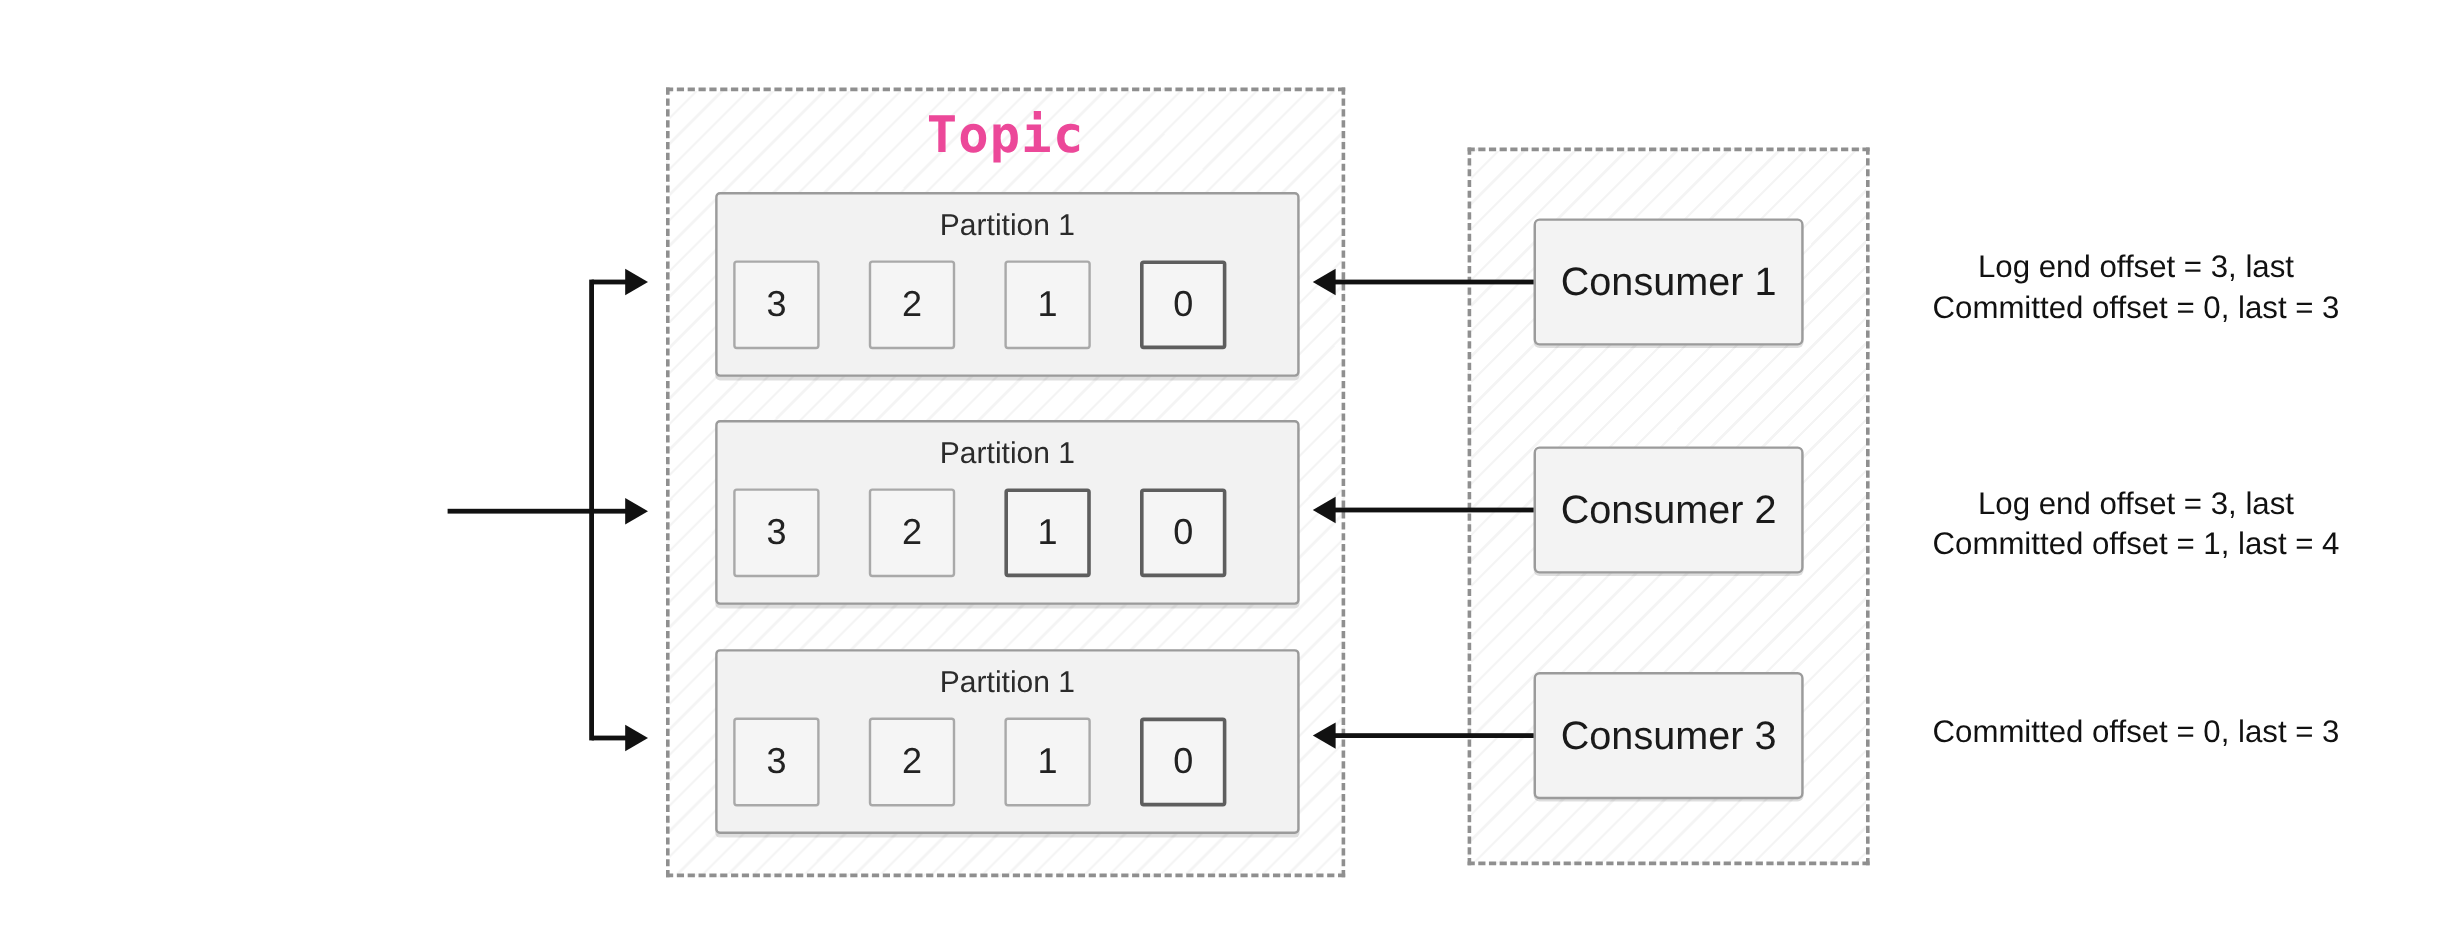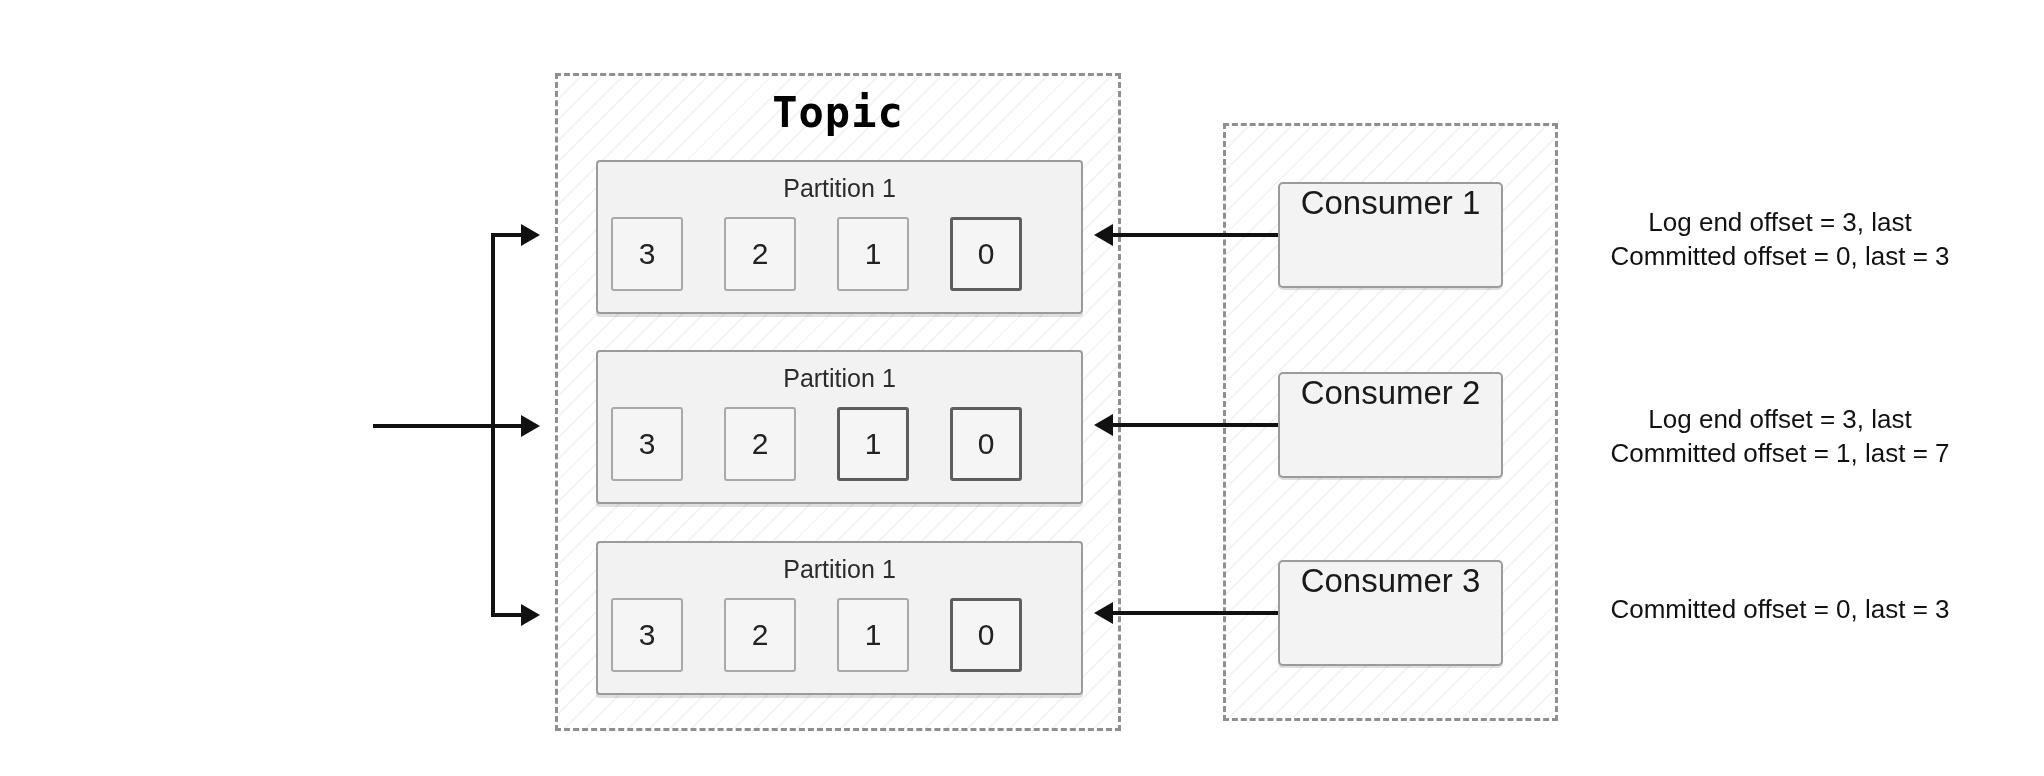"Topic" #topic-title { color: #000000 -> #ec4899 }
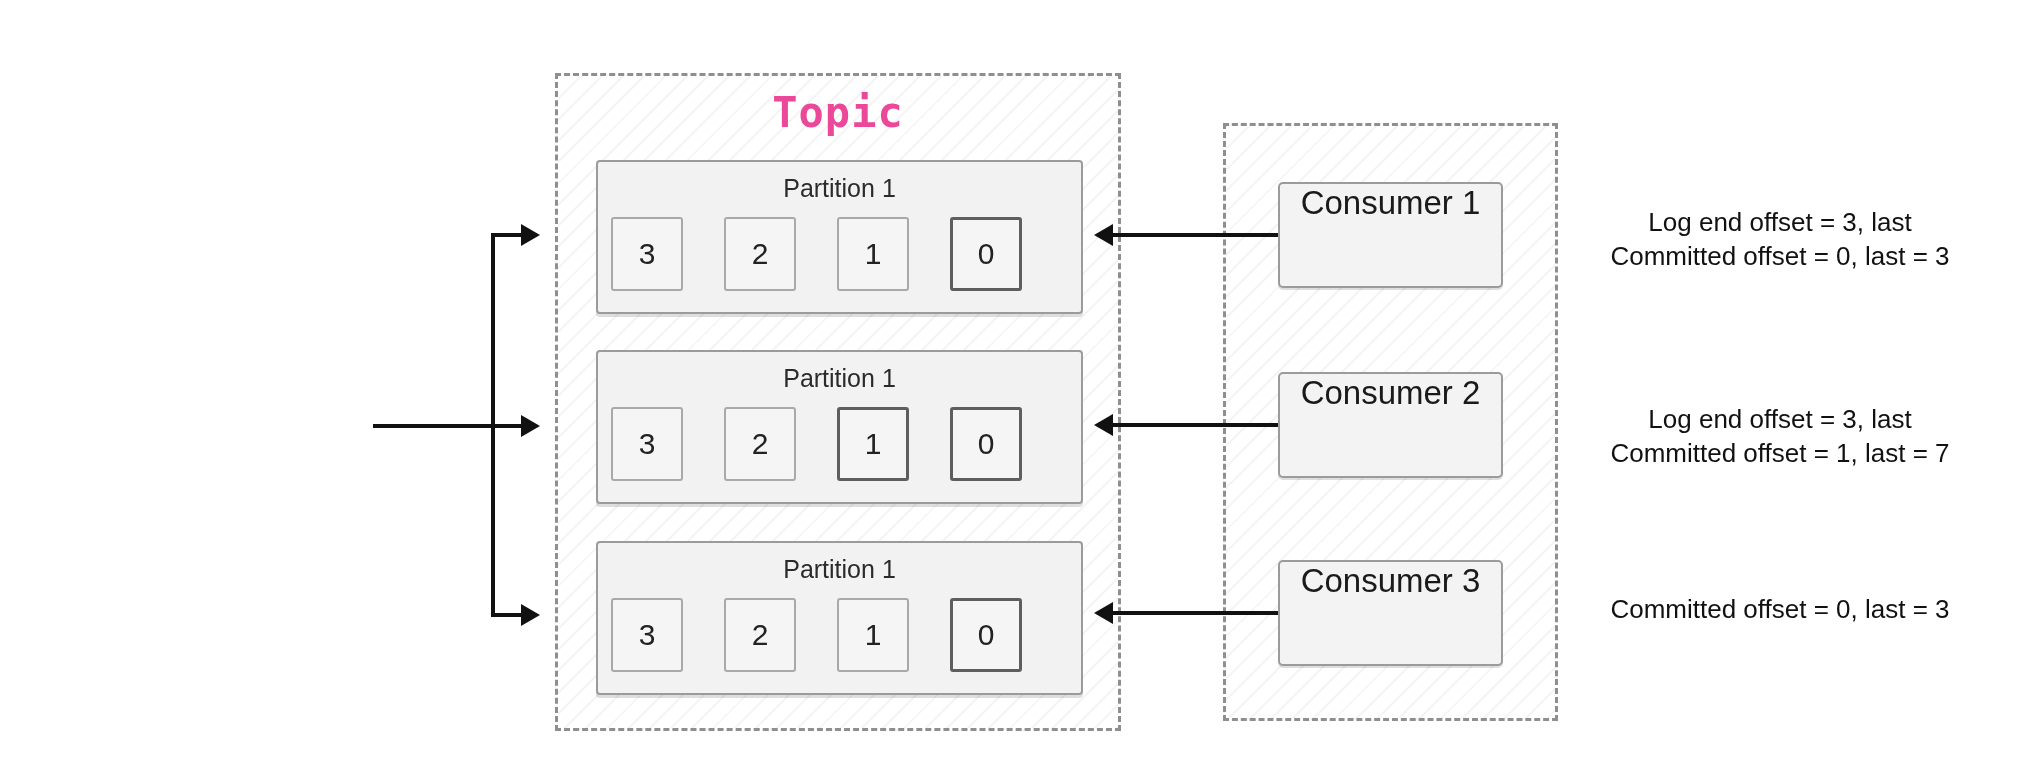"Consumer 1" .node-box { align-items: flex-start -> center }
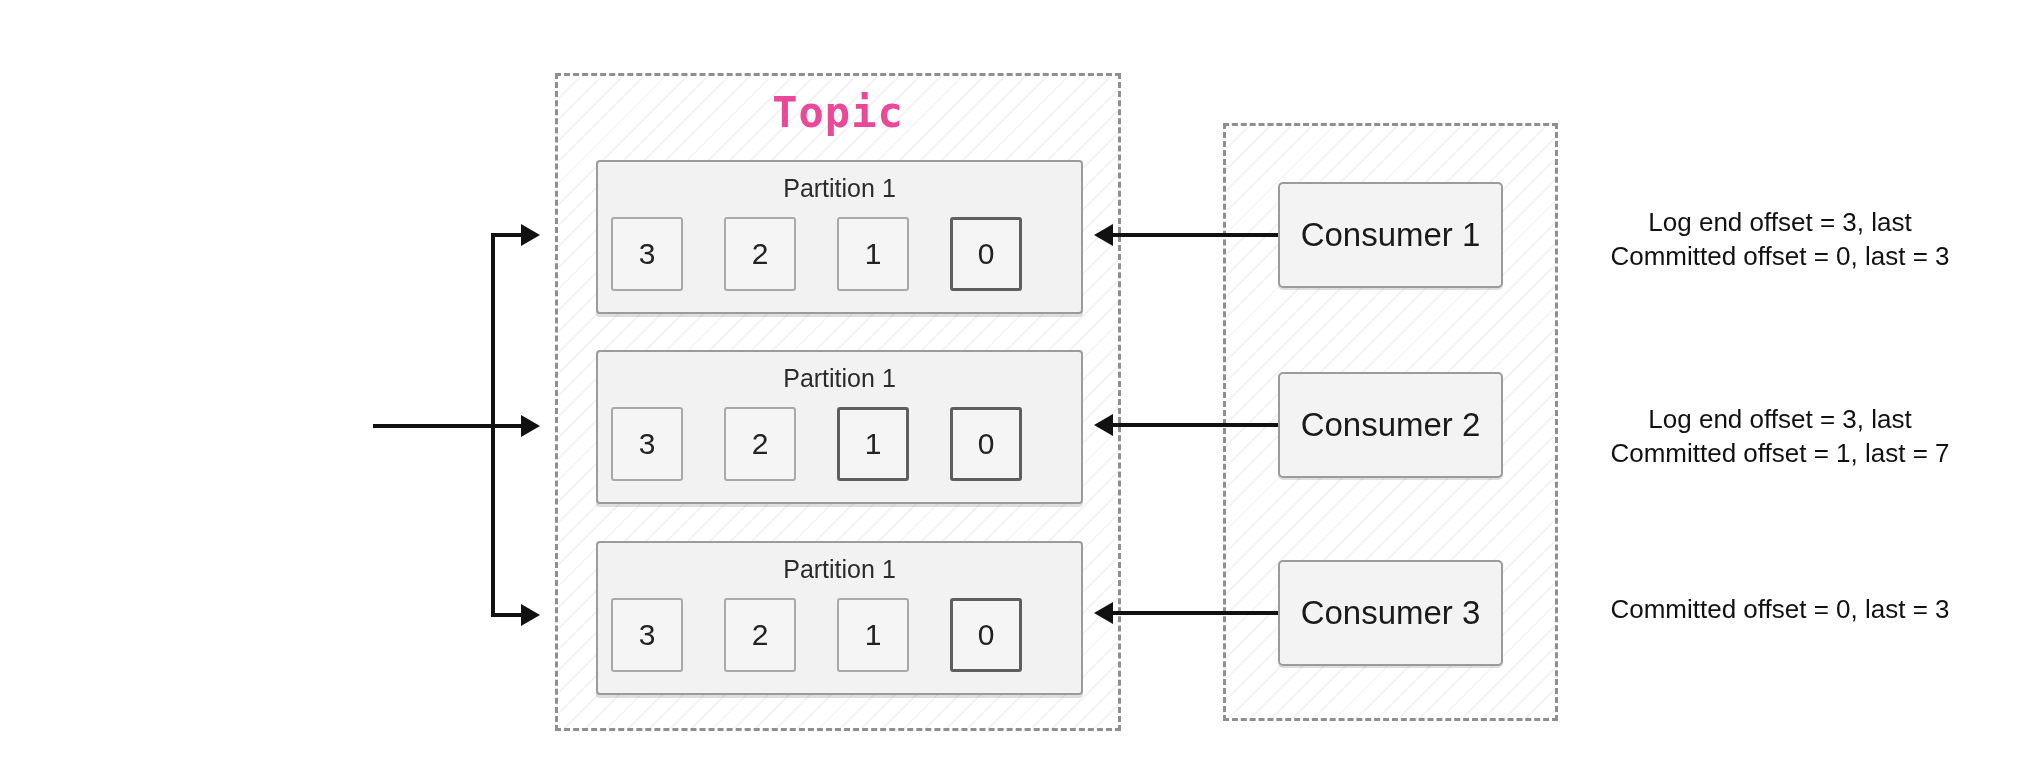"Committed offset = 1, last" div { text: 7 -> 4 }
